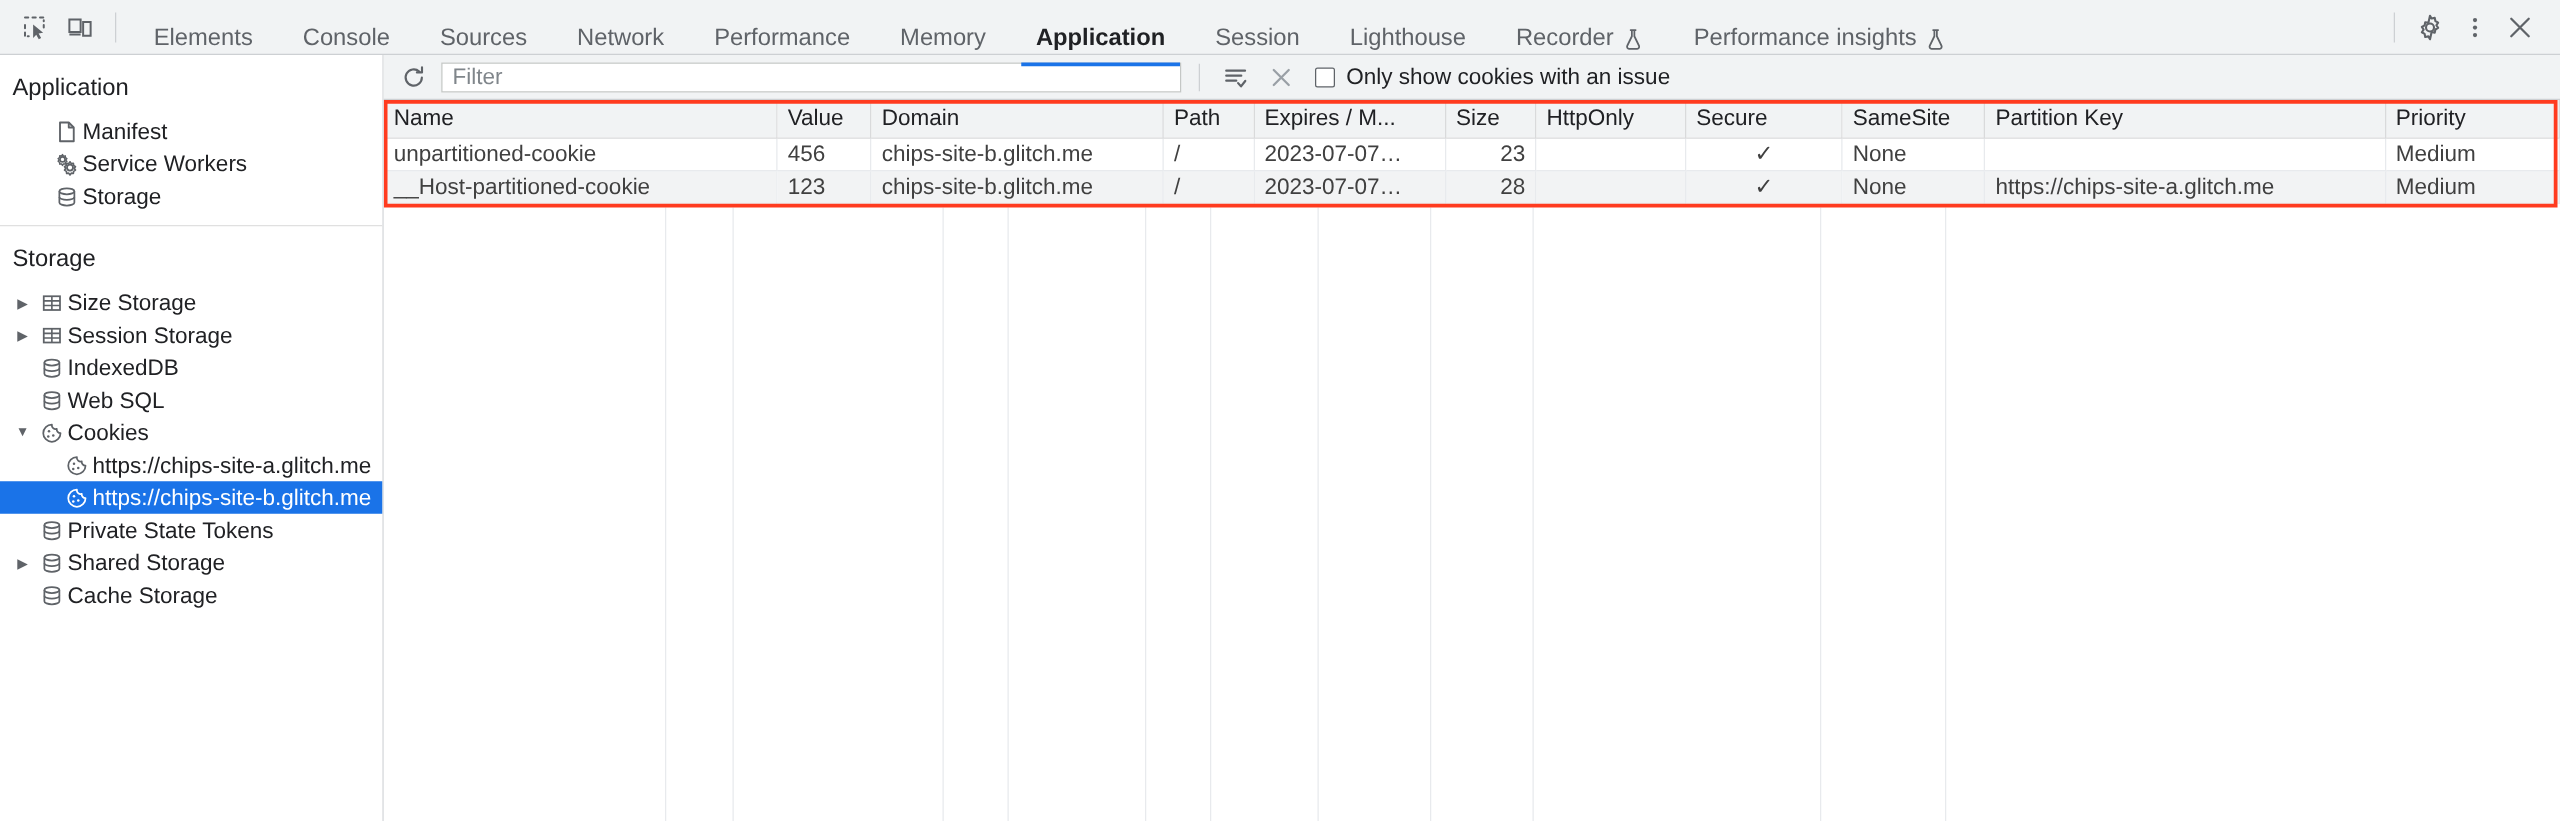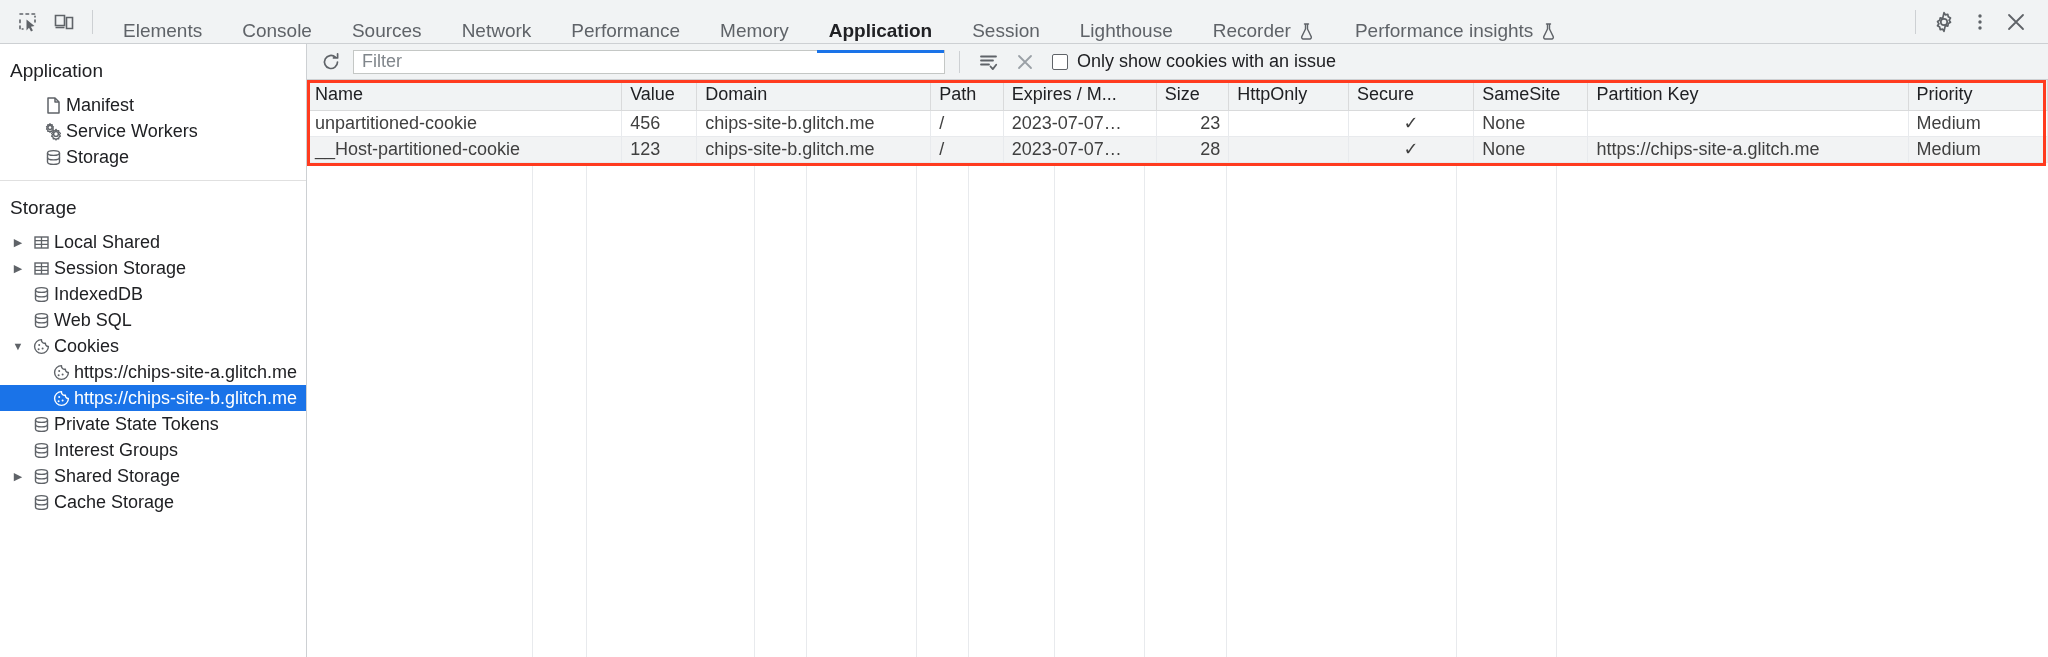"Local Shared" span.tree-label { text: Local Shared -> Size Storage }
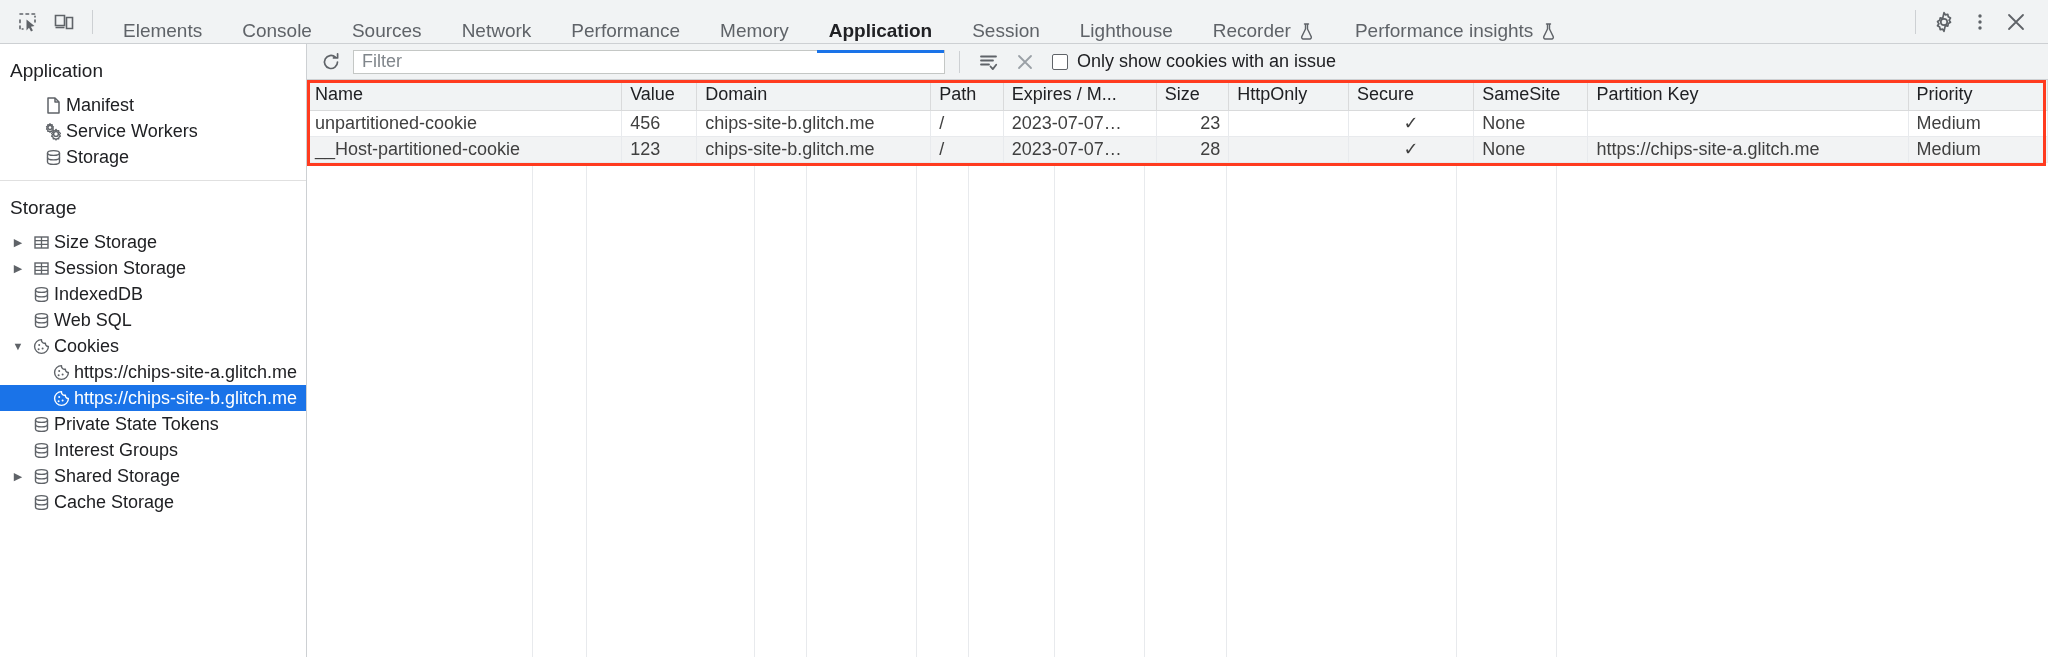"Interest Groups" div.tree-row { html: <div> <span></span> <span> <svg> <ellipse></ellipse> <path></path> <path></path> </svg> </span> <span>Interest Groups</span> </div> -> none }
